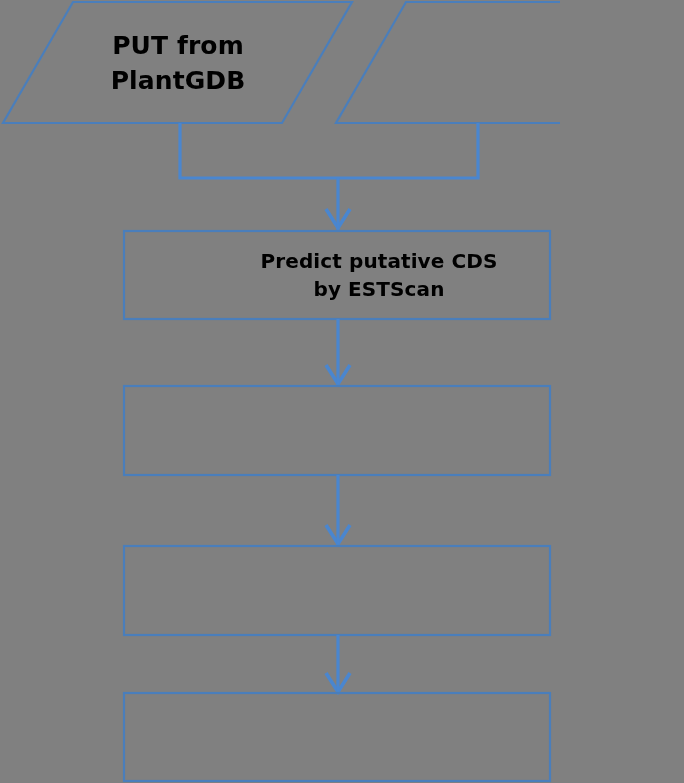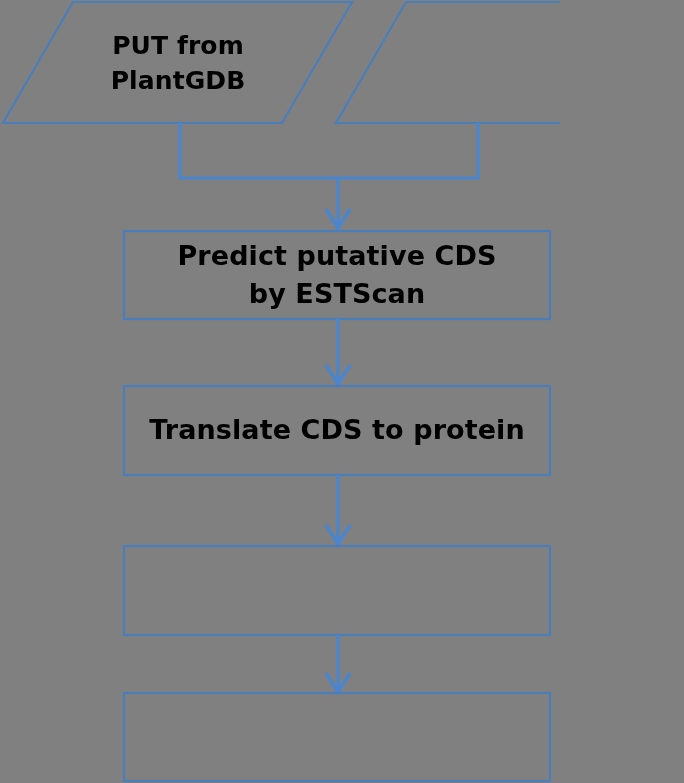"Predict putative CDS" .proc-label { font-size: 27px -> 20px; margin-left: none -> 42px }
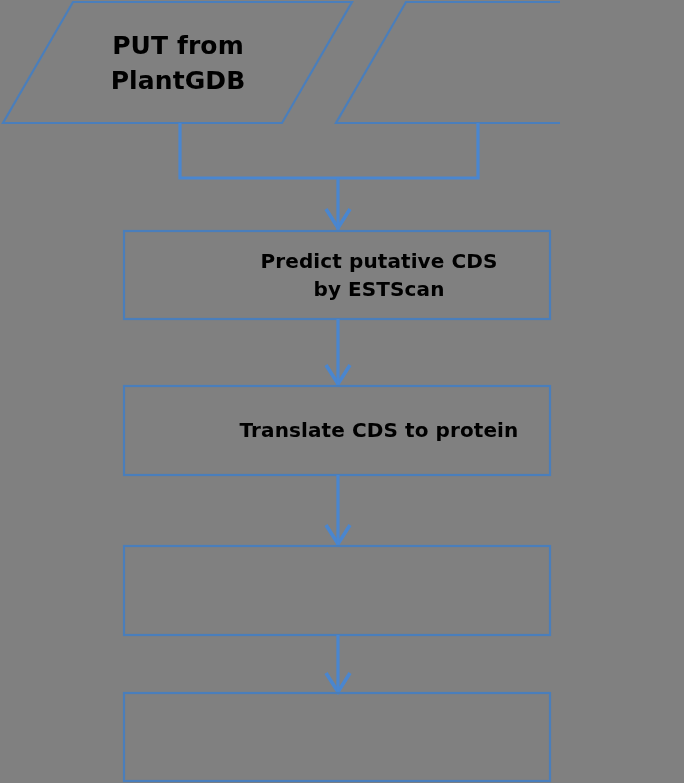"Translate CDS to protein" div.node-label { html: <div>Translate CDS to protein</div> -> none }
